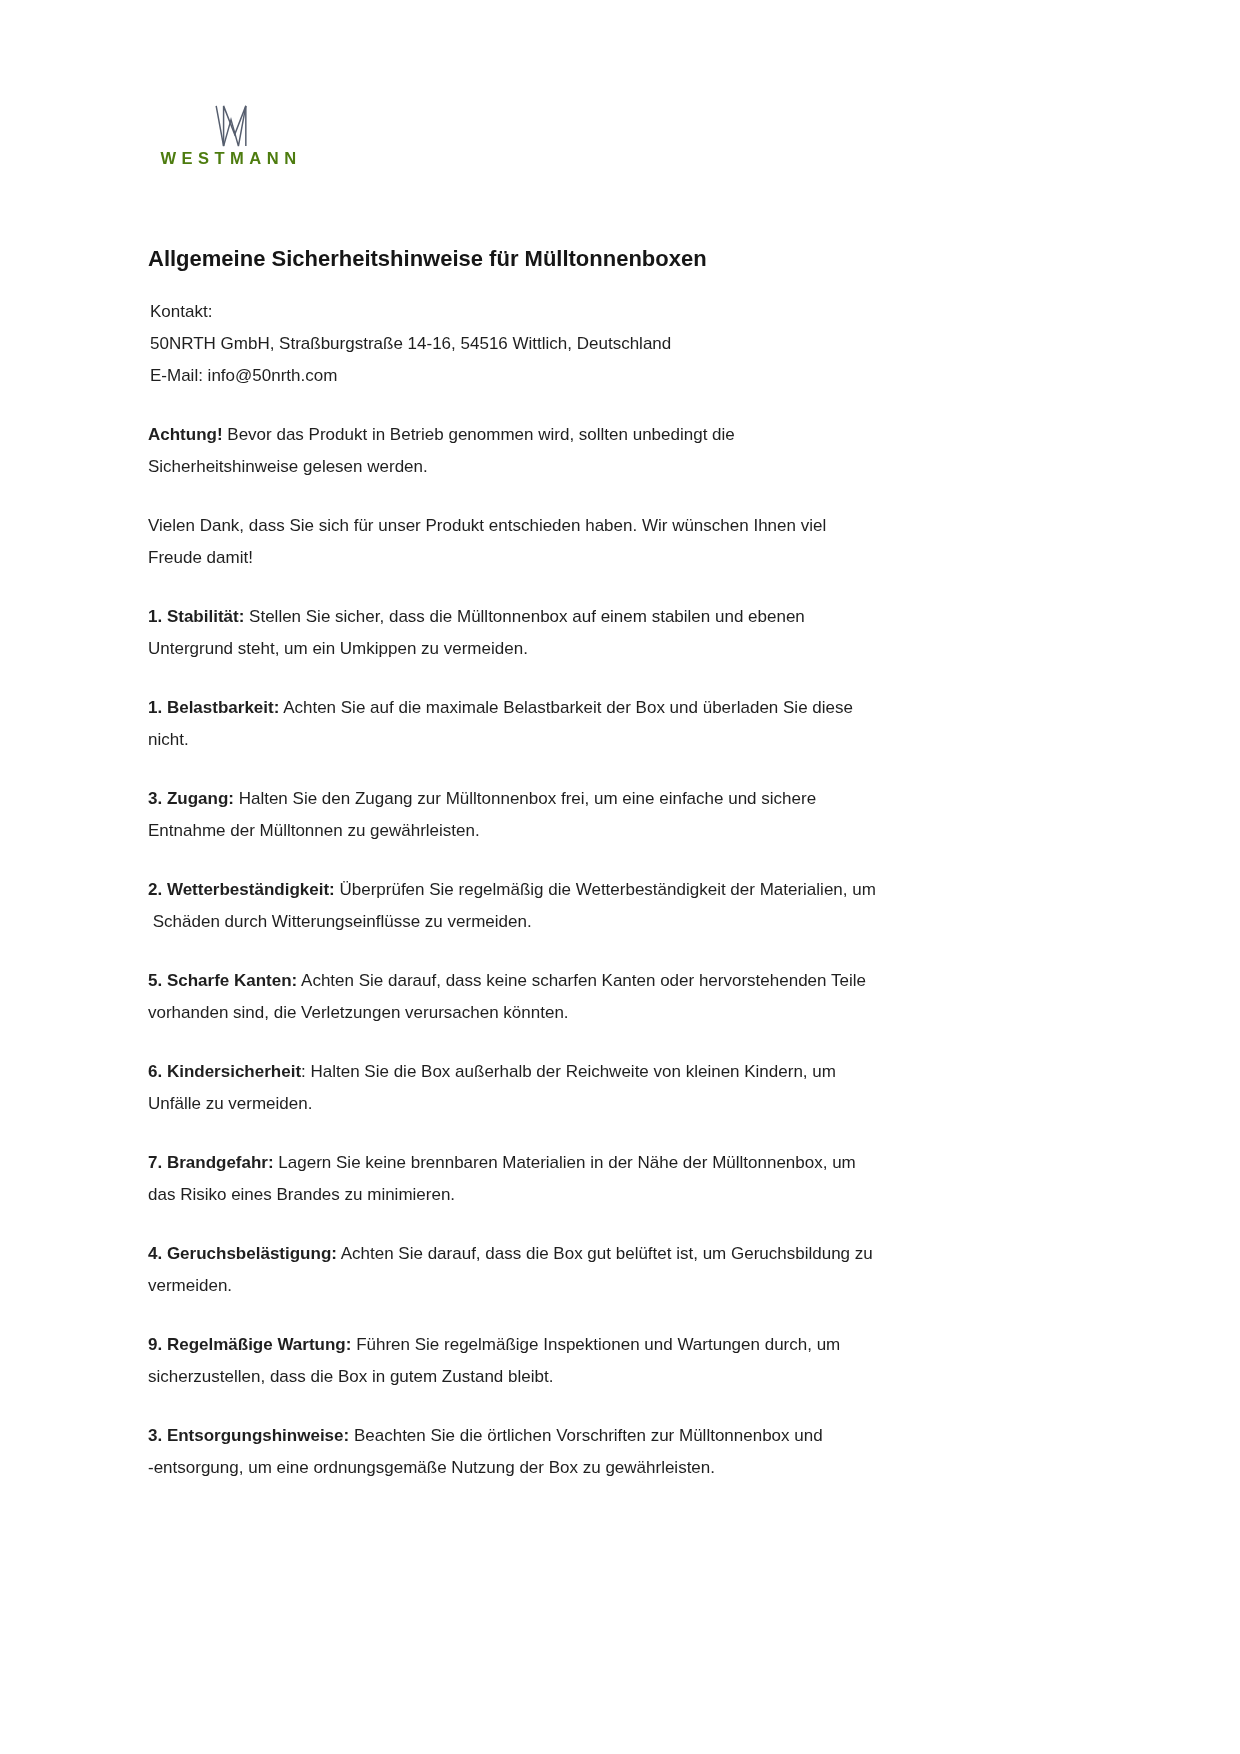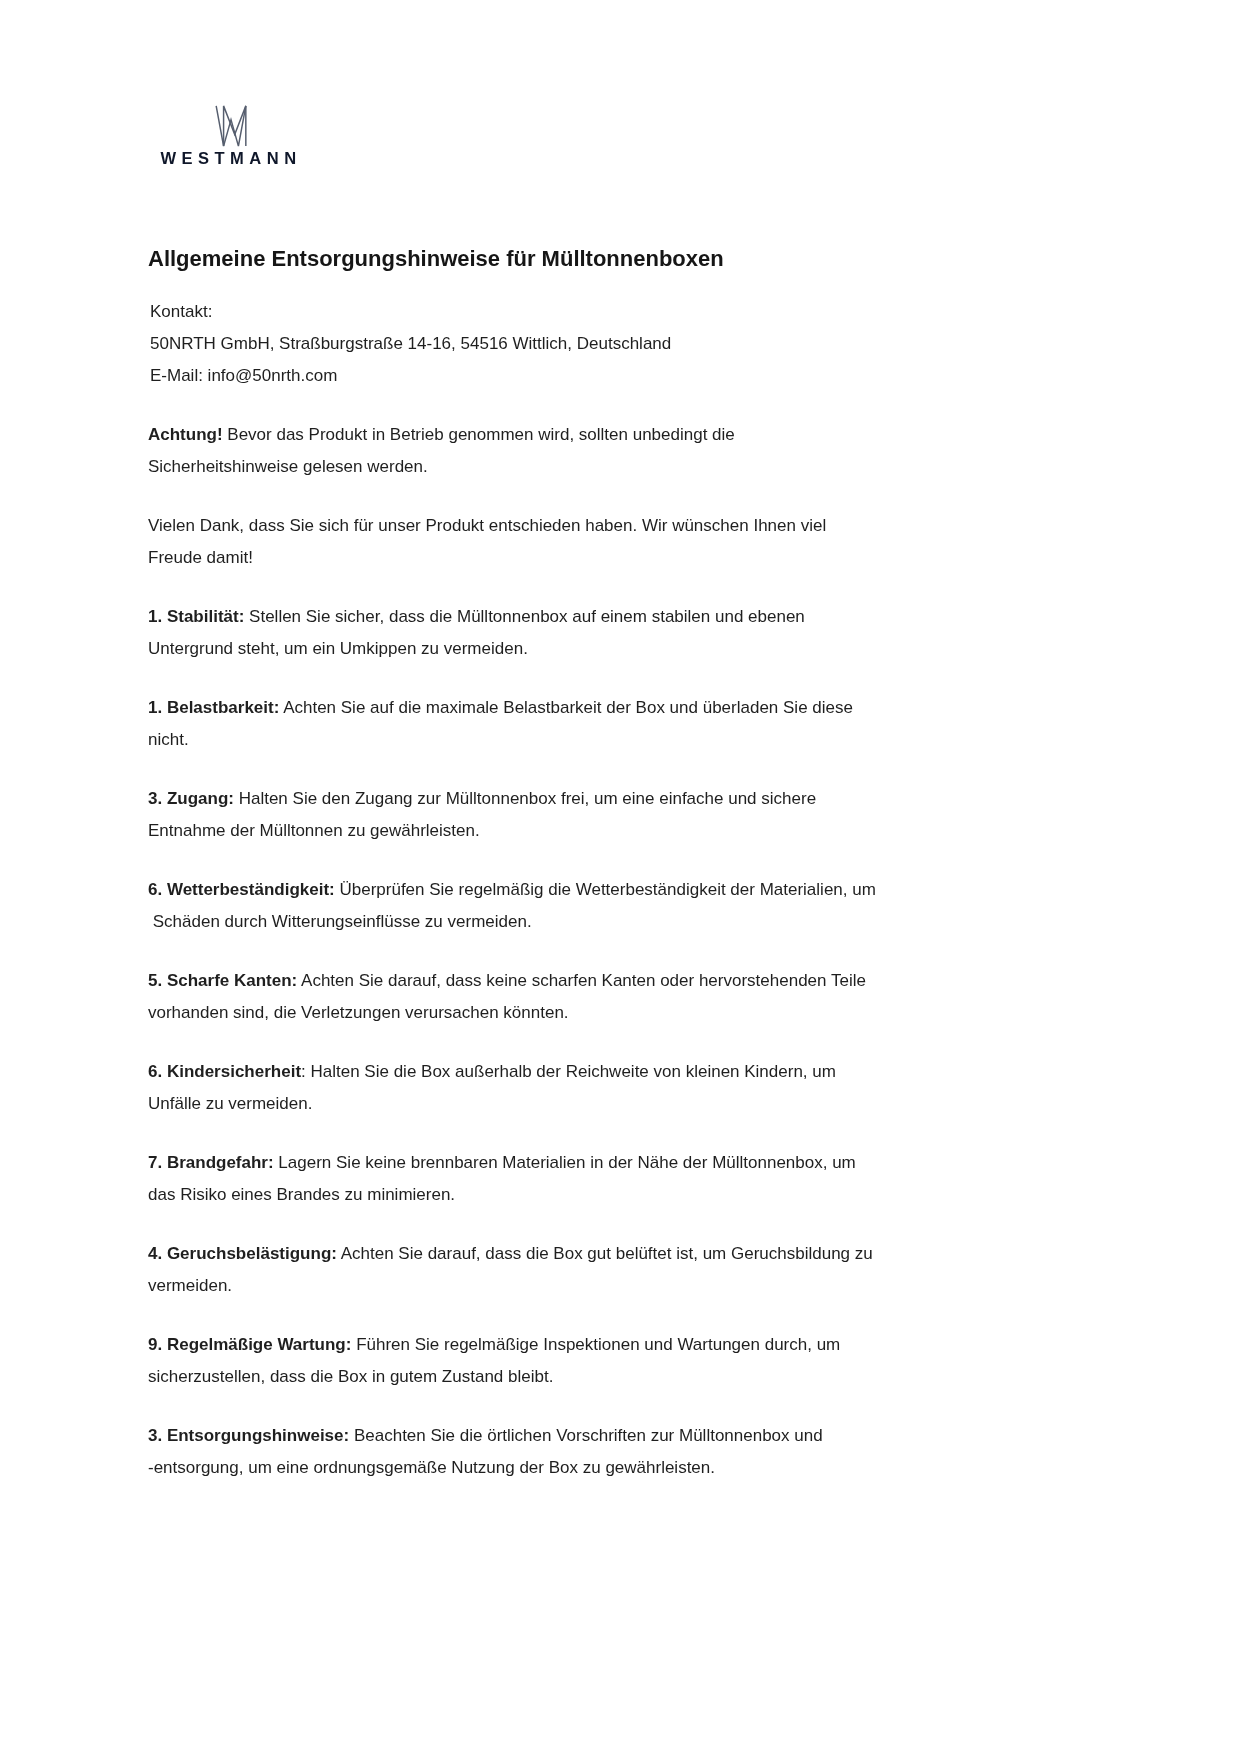"WESTMANN" .wordmark { color: #0f172a -> #4d7c0f }
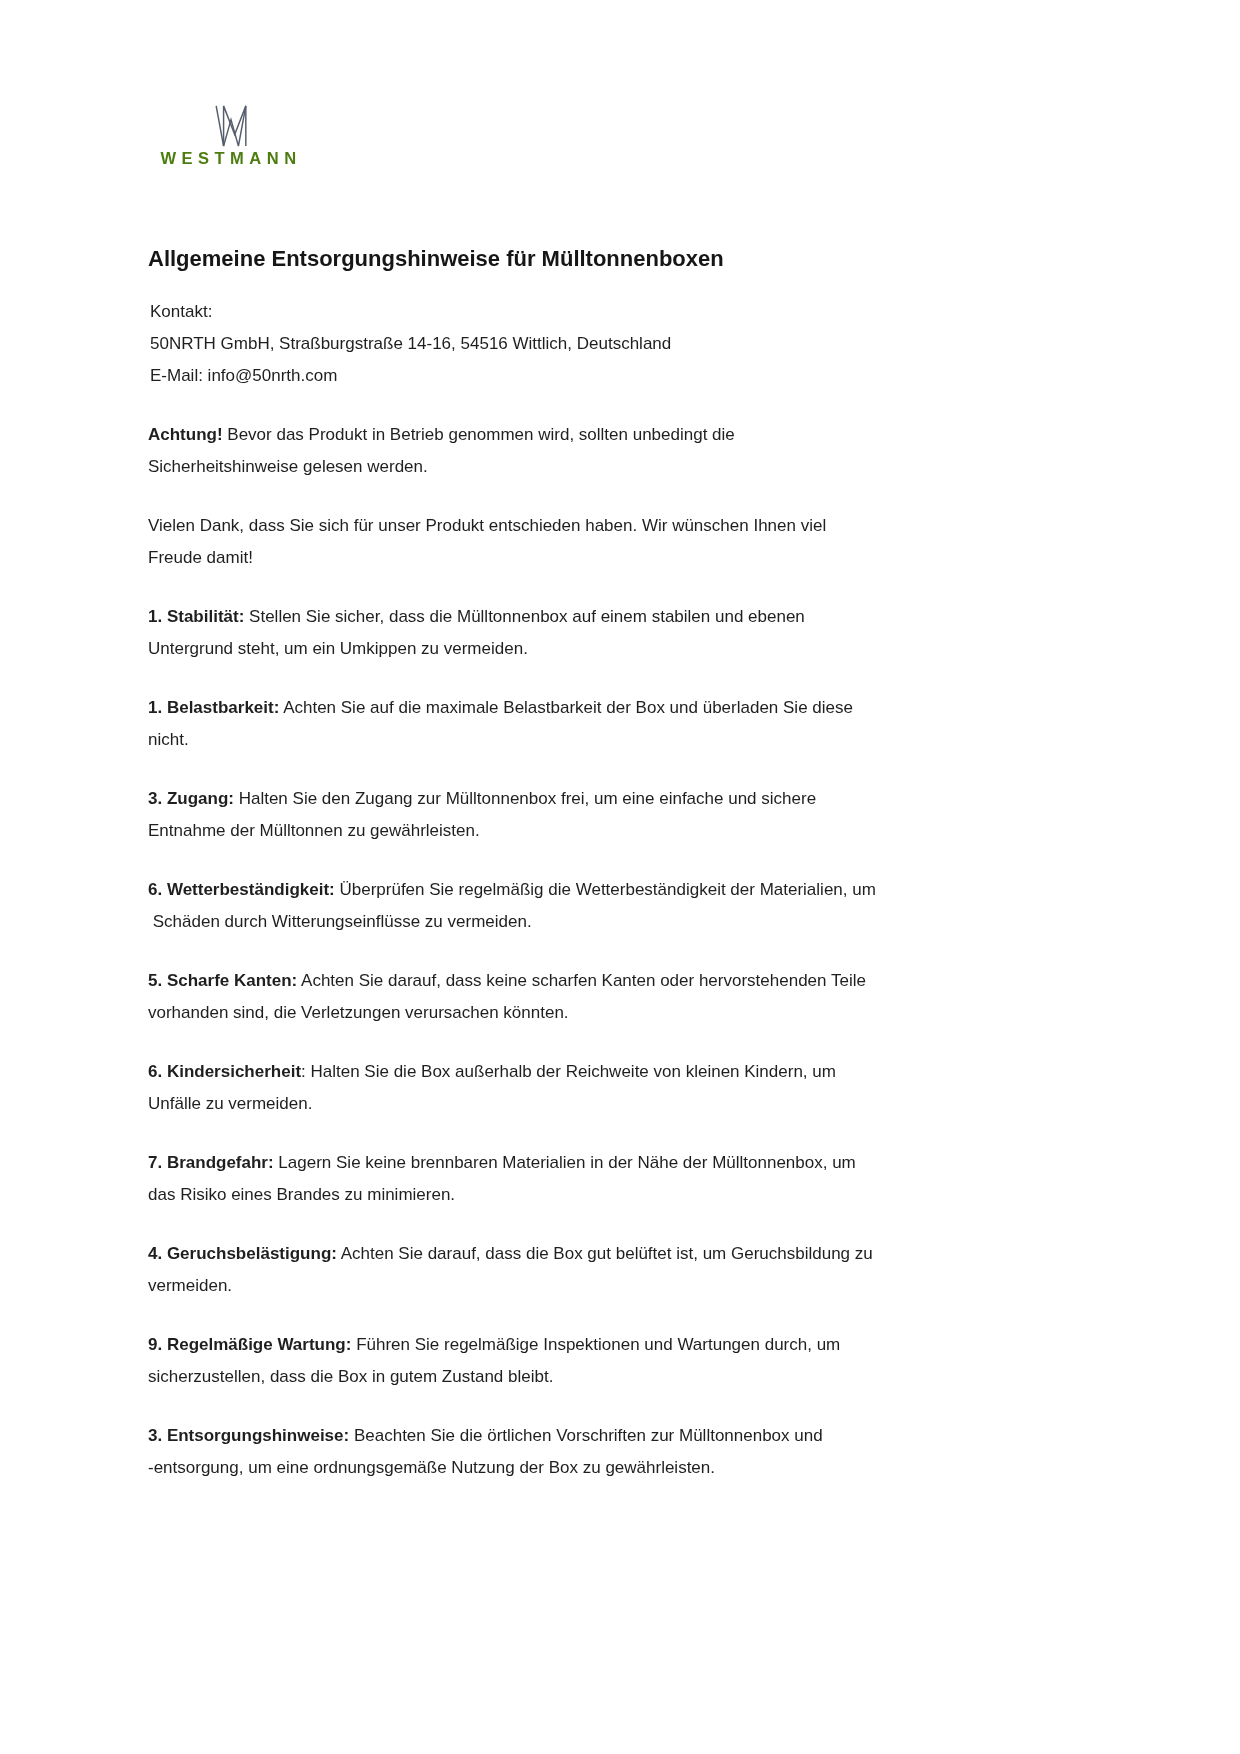"Allgemeine Entsorgungshinweise für" h1.doc-title { text: Entsorgungshinweise -> Sicherheitshinweise }
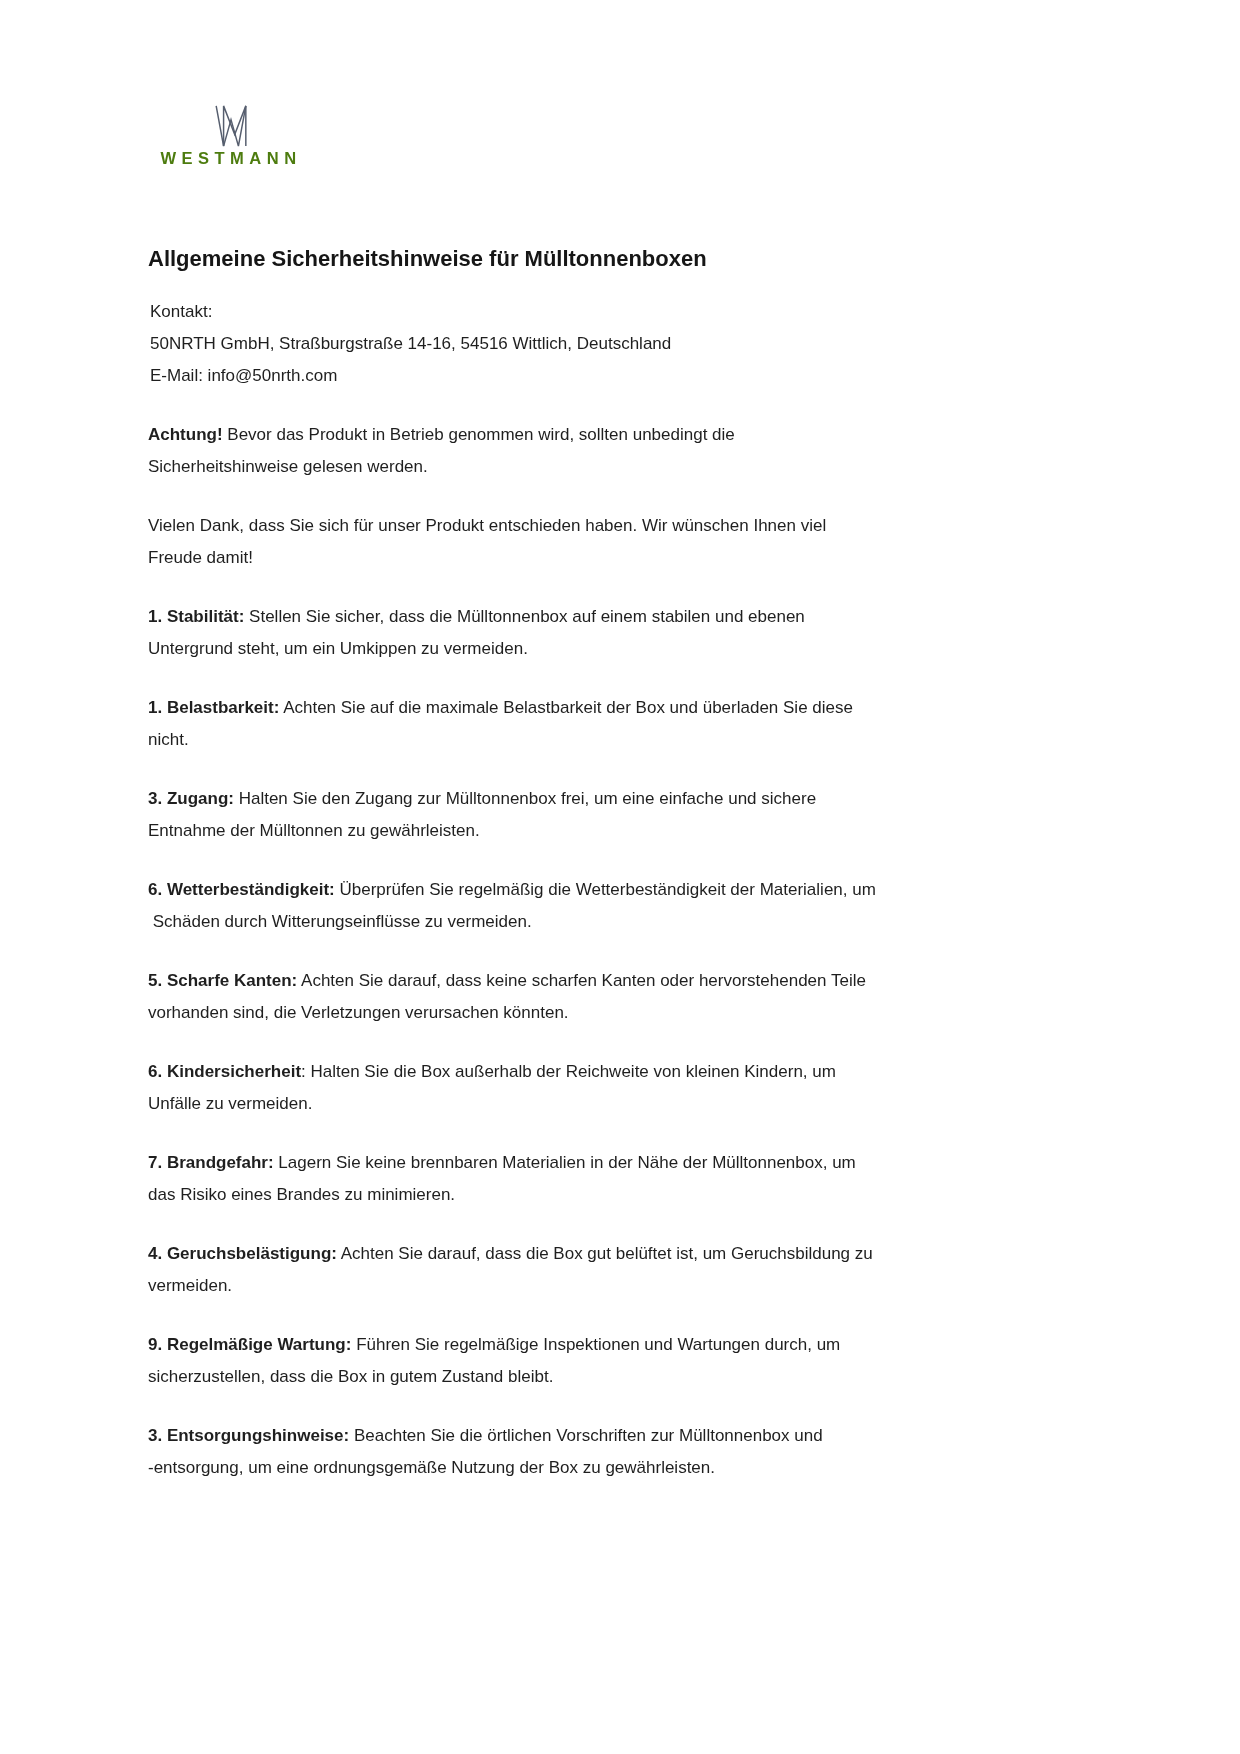"6. Wetterbeständigkeit:" span.lead { text: 6 -> 2 }
